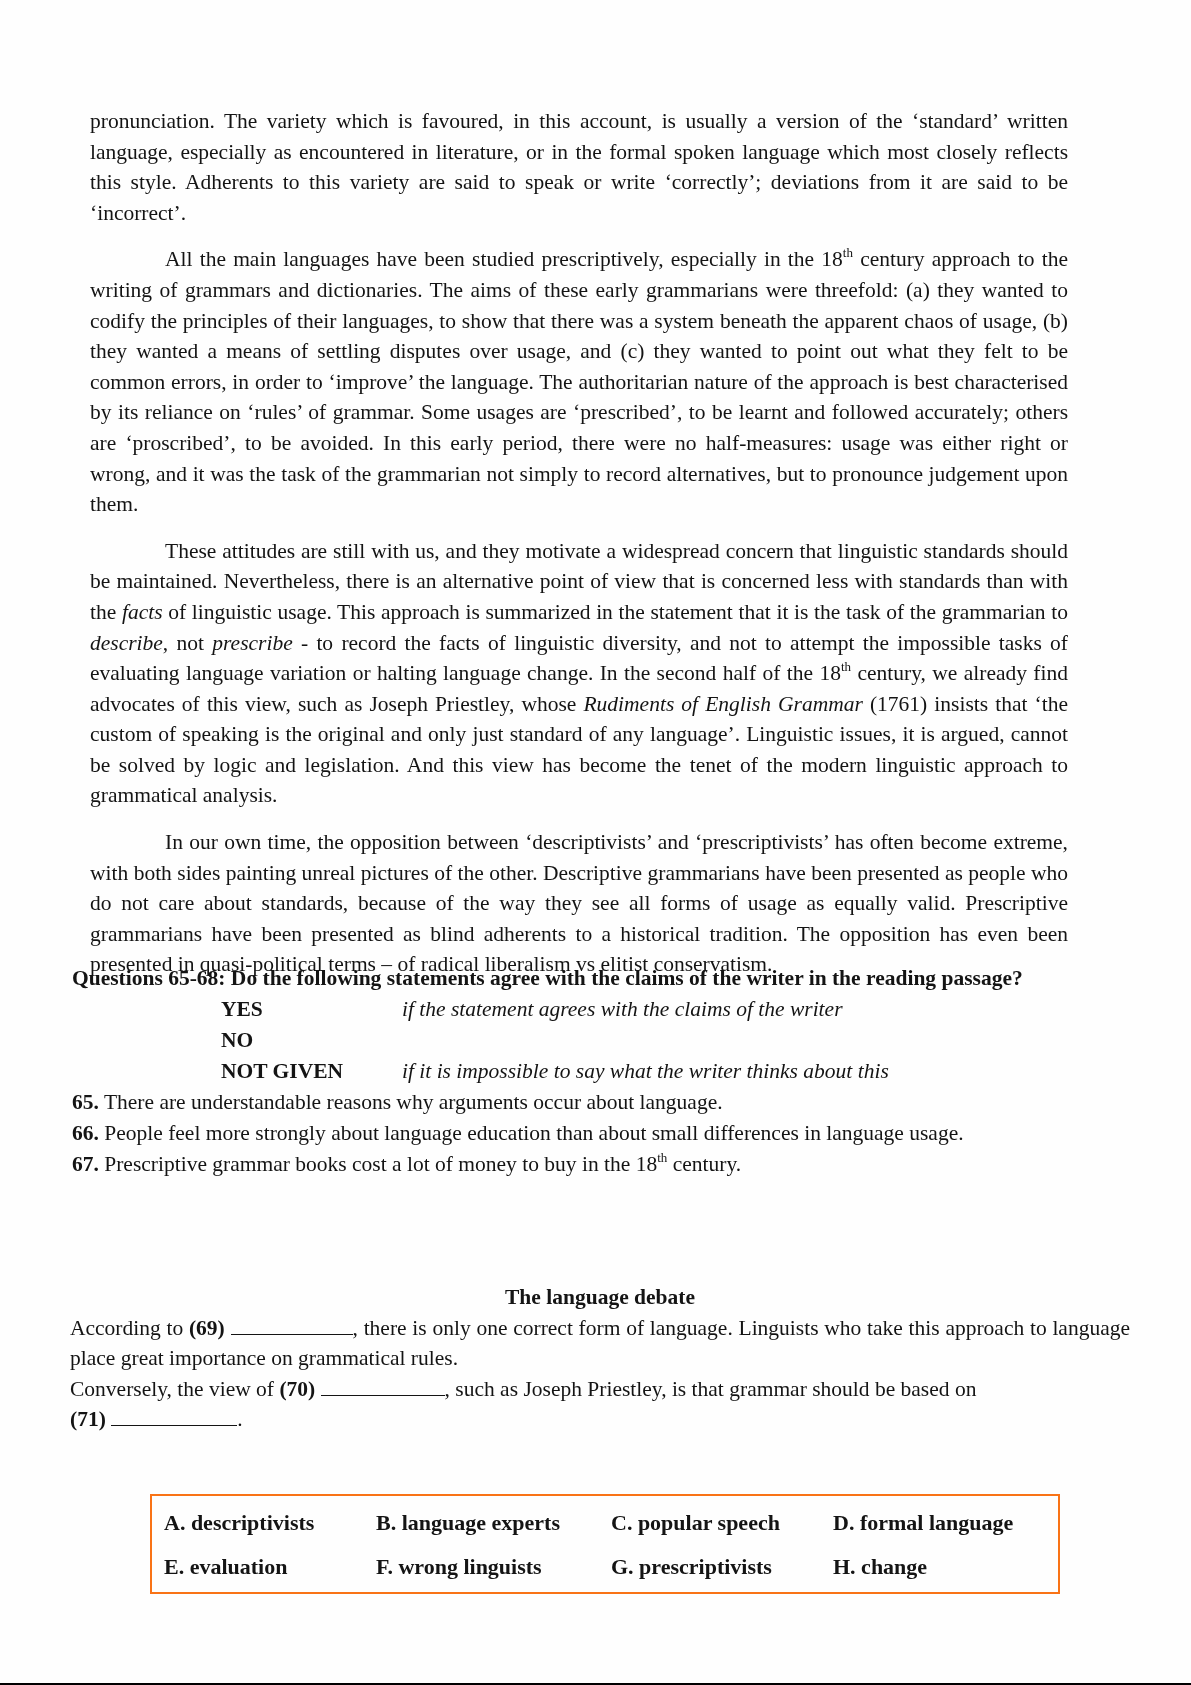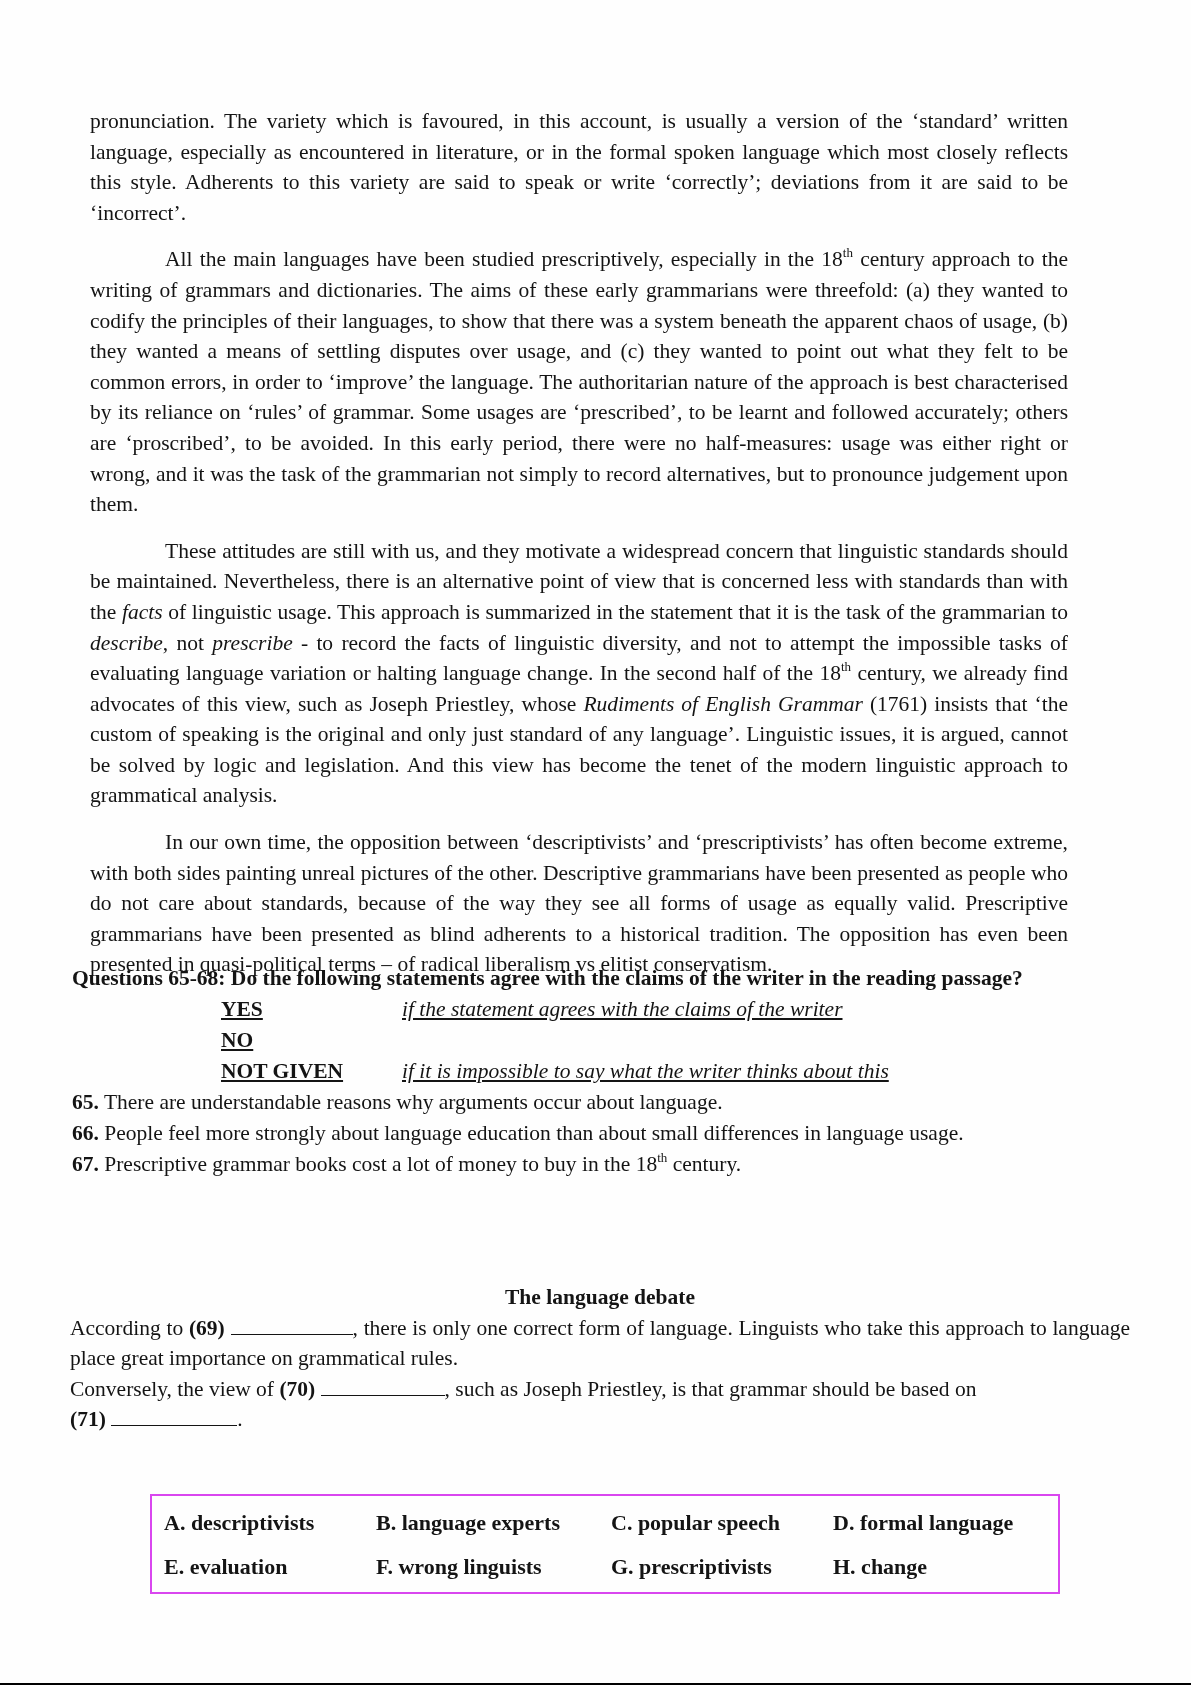"YES" .legend li { text-decoration: underline -> none }
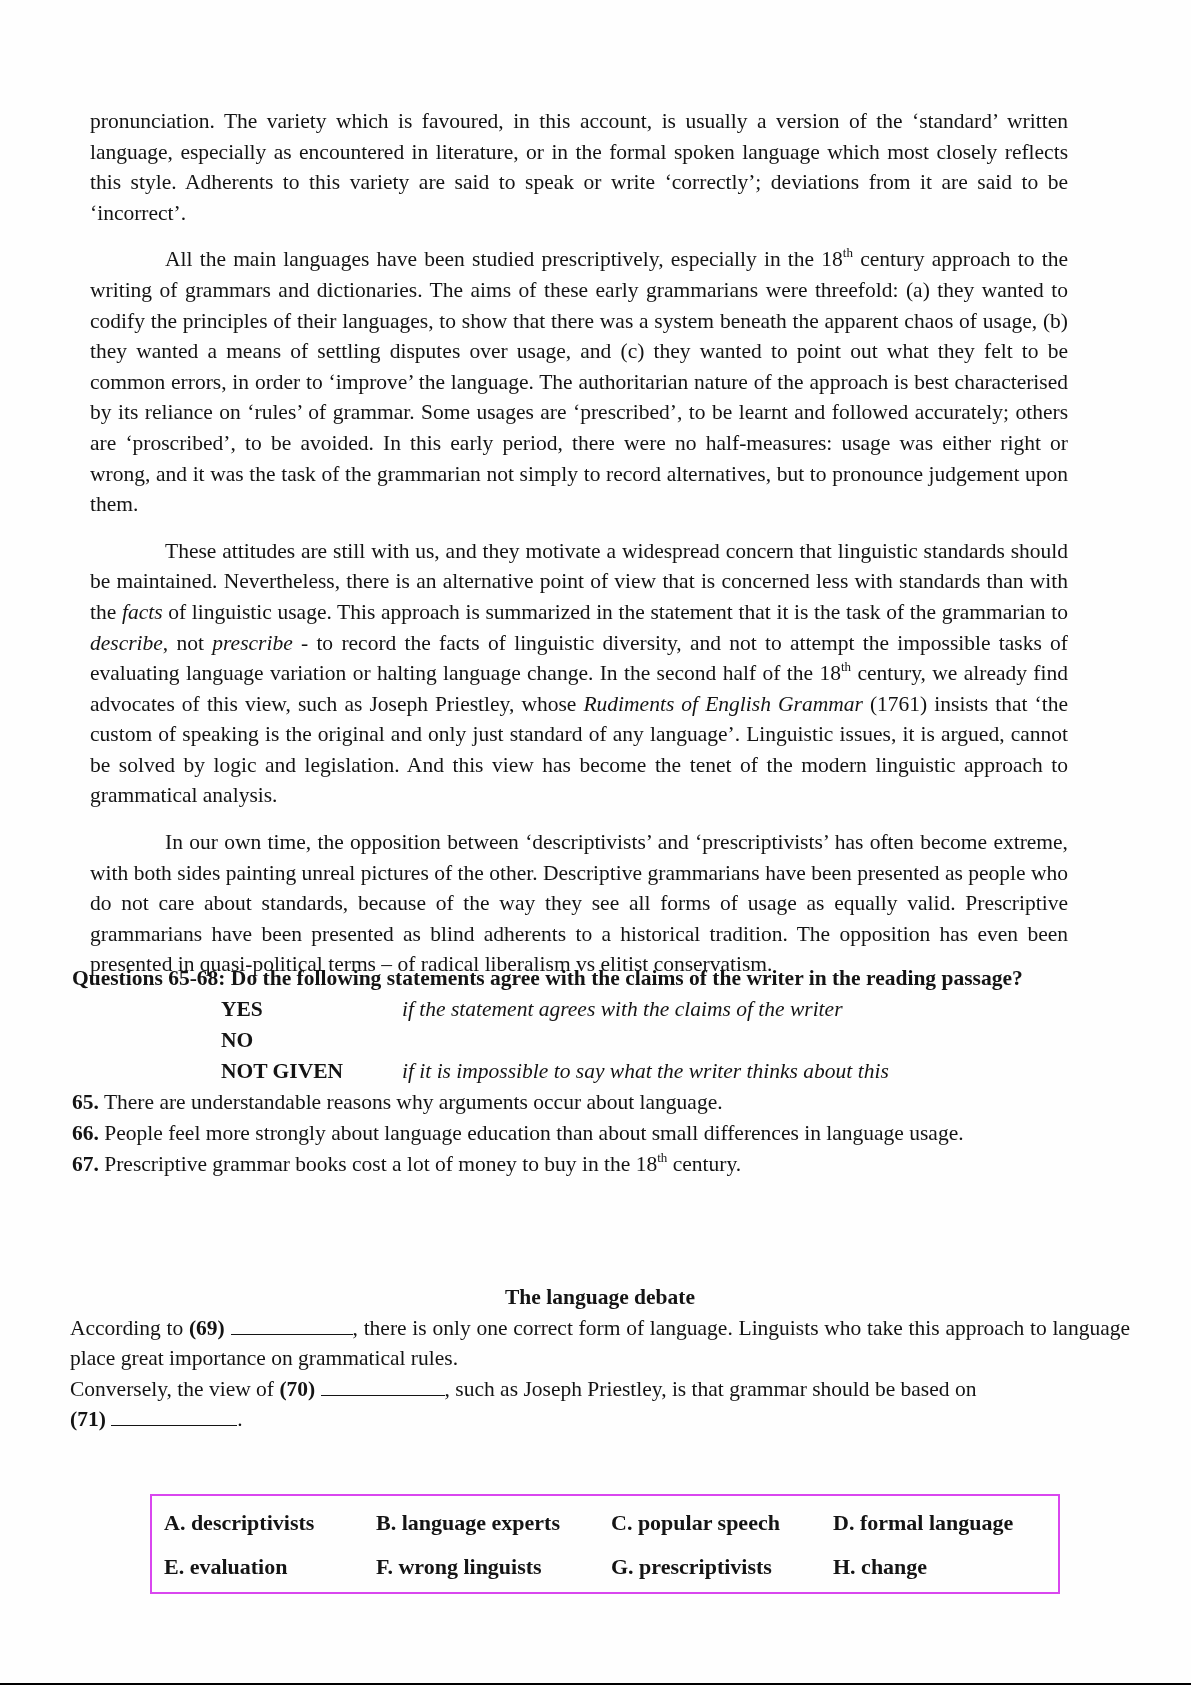"A. descriptivists" .word-box { border: 2px solid #d946ef -> 2px solid #f97316 }
